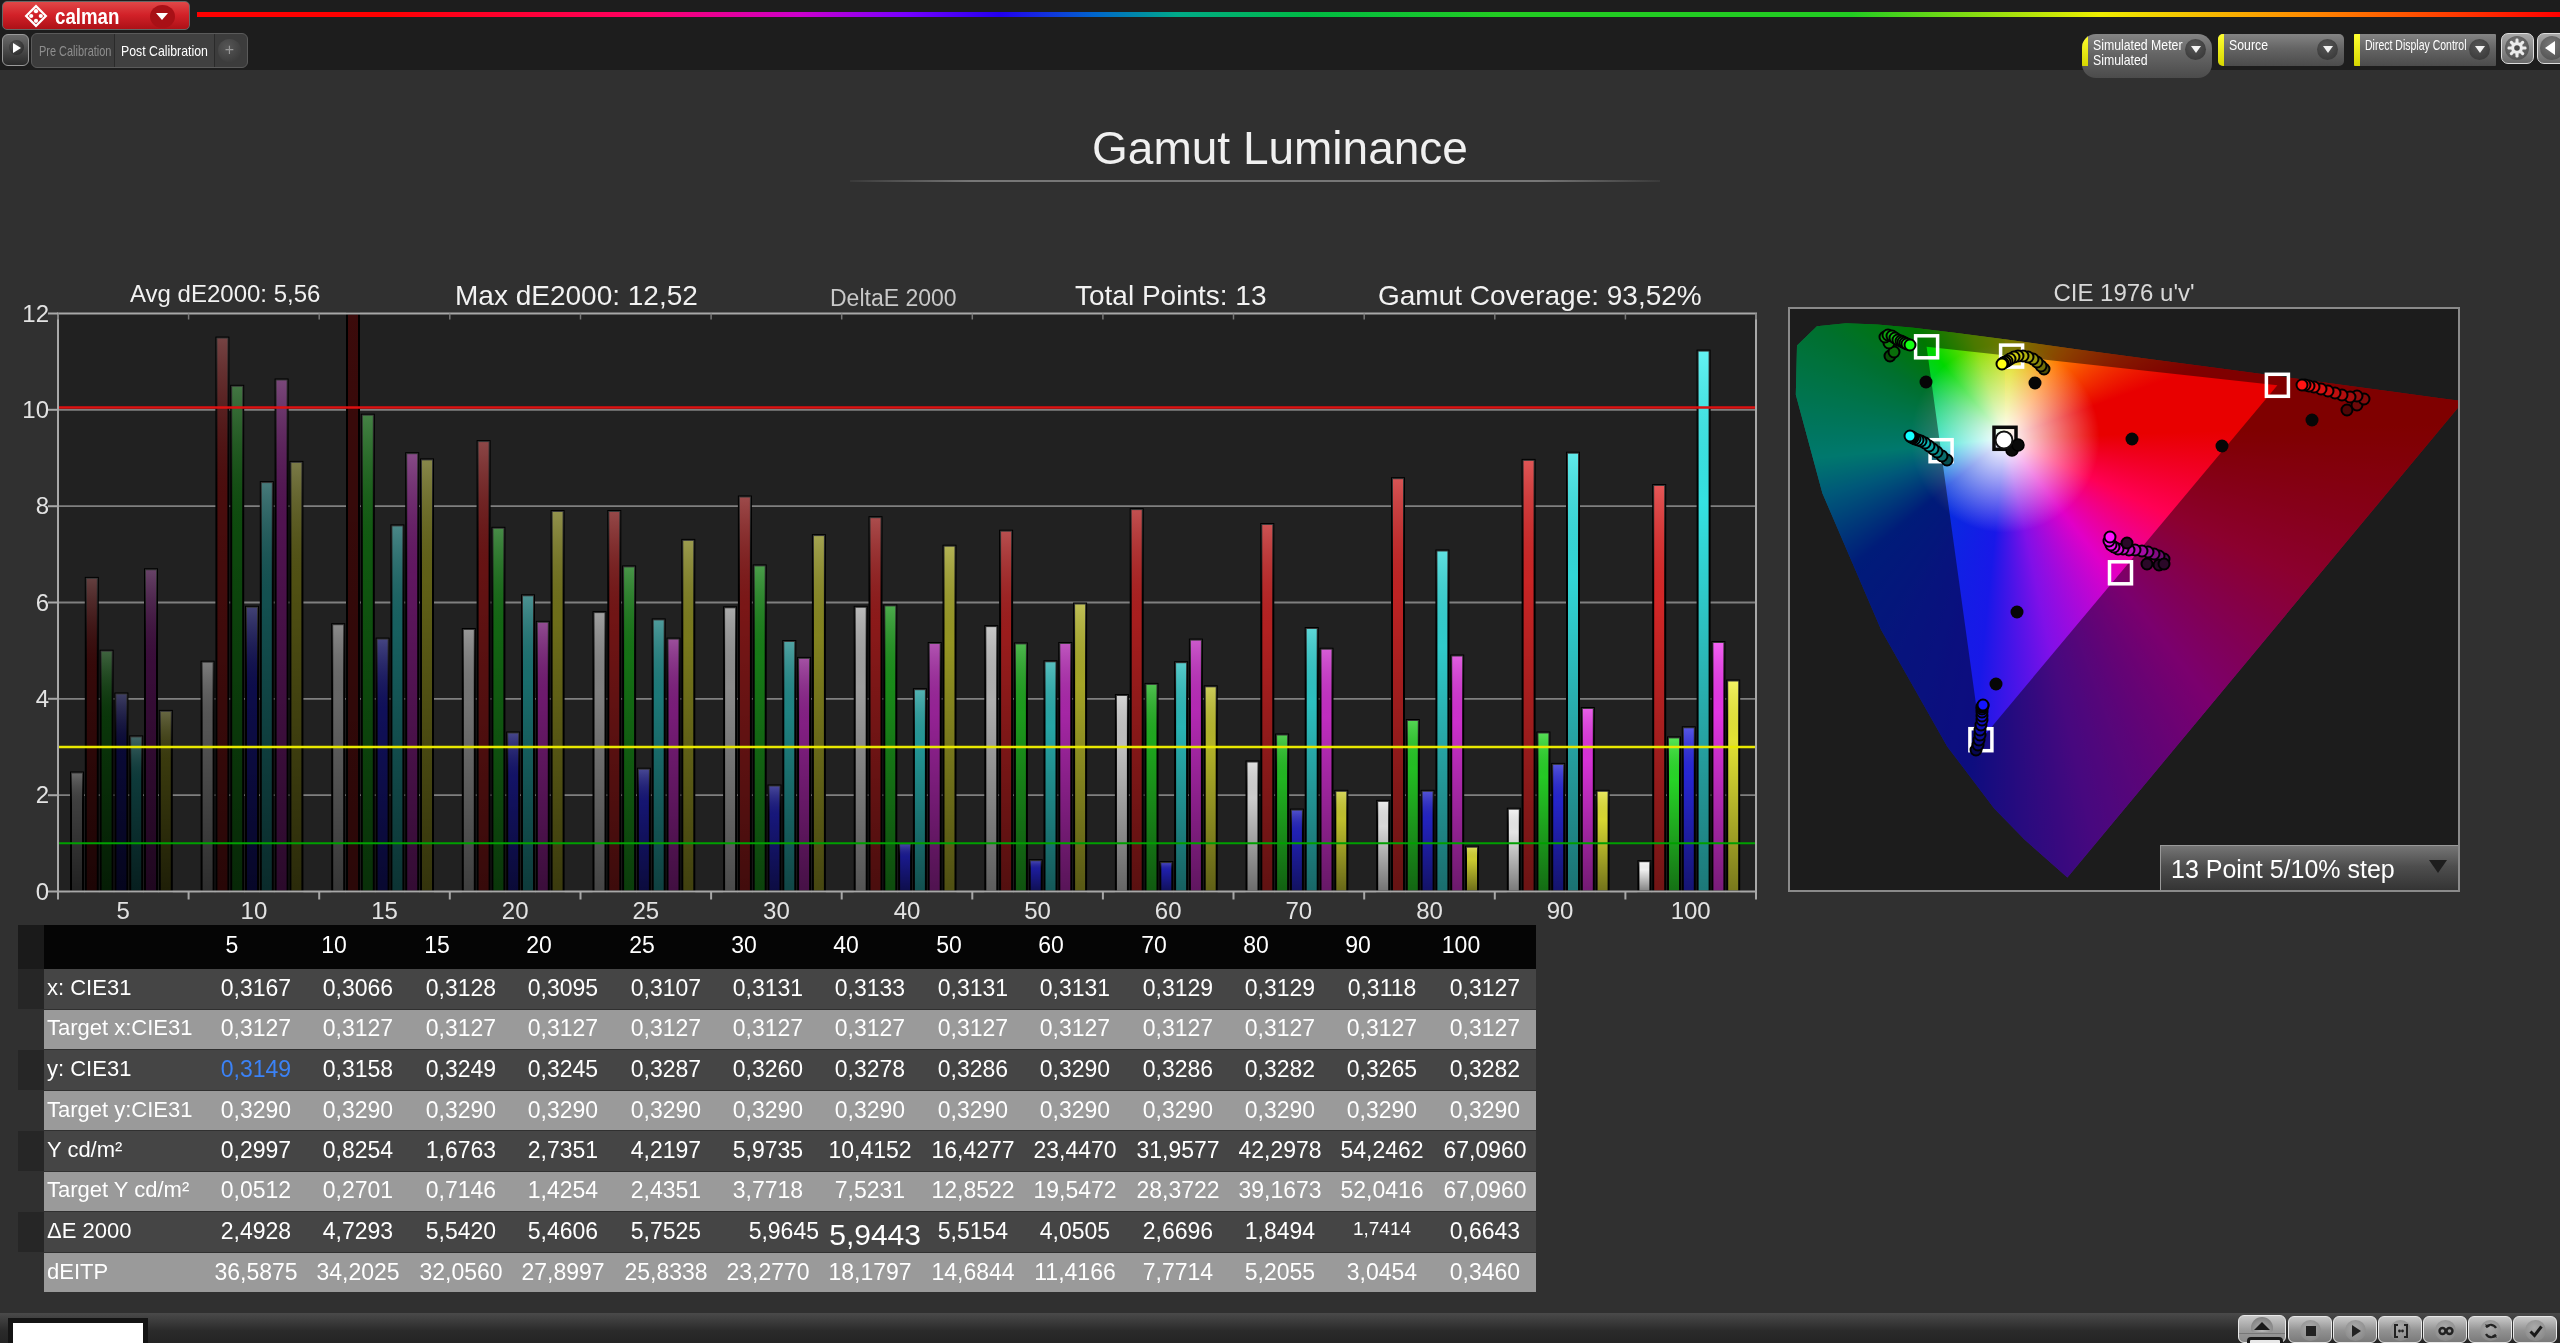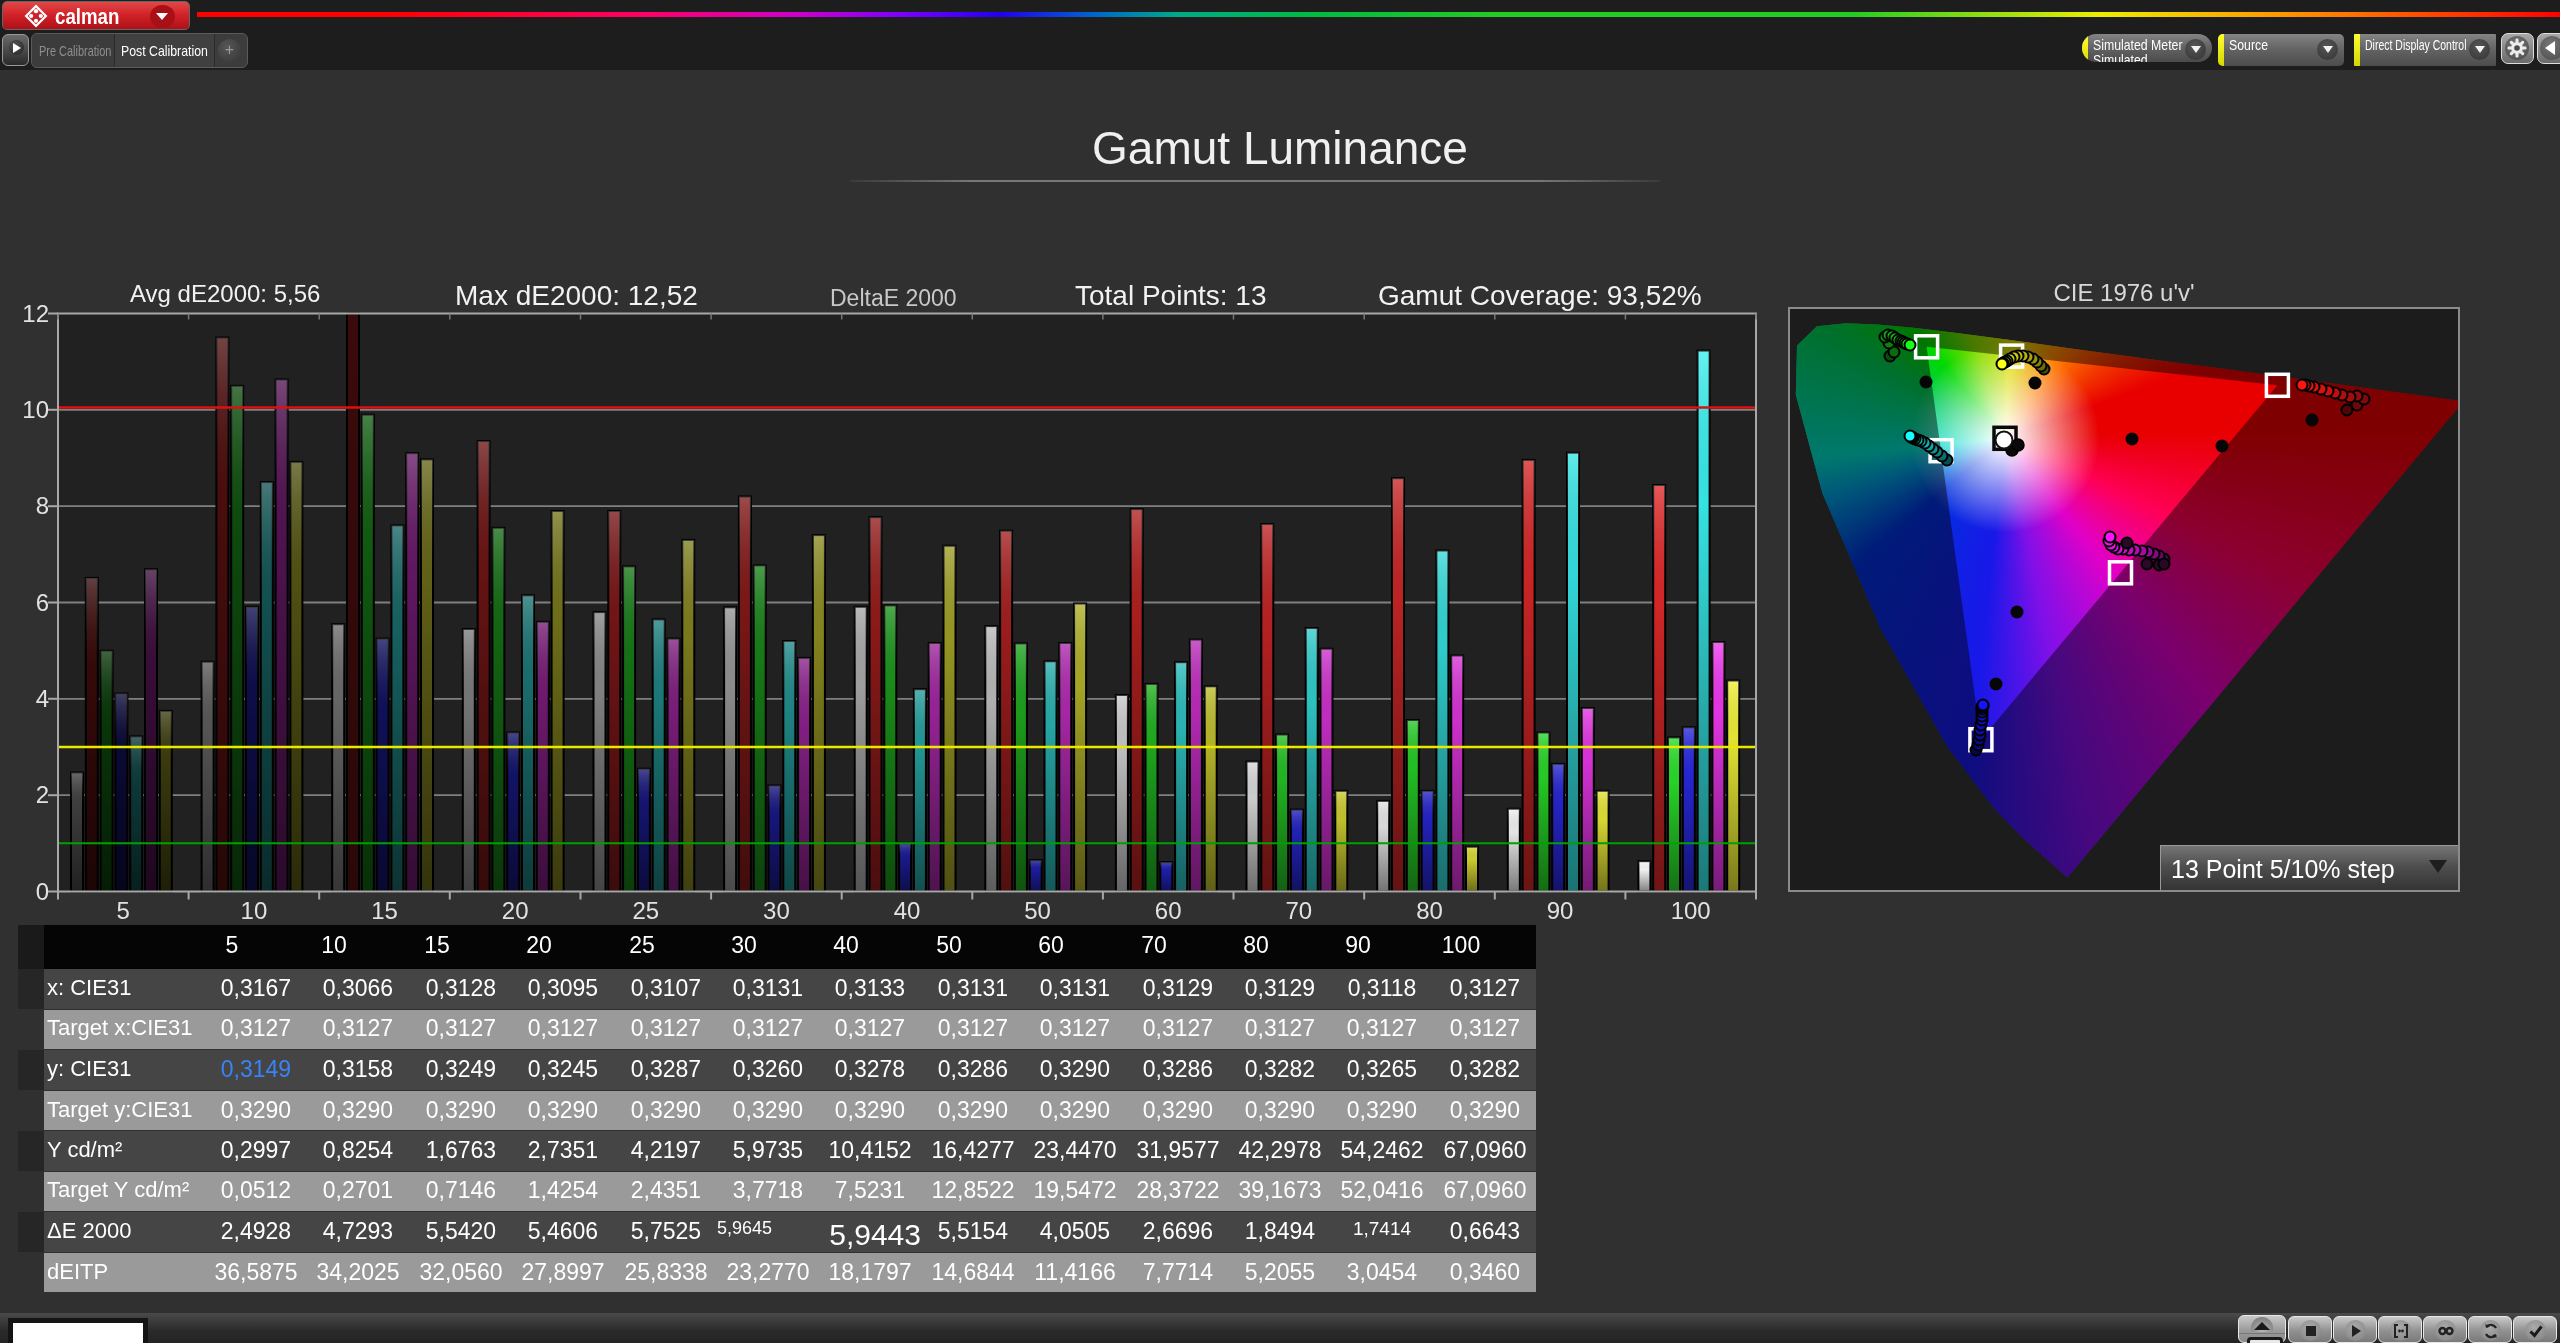"Simulated Meter" div { height: 28px -> 44px }
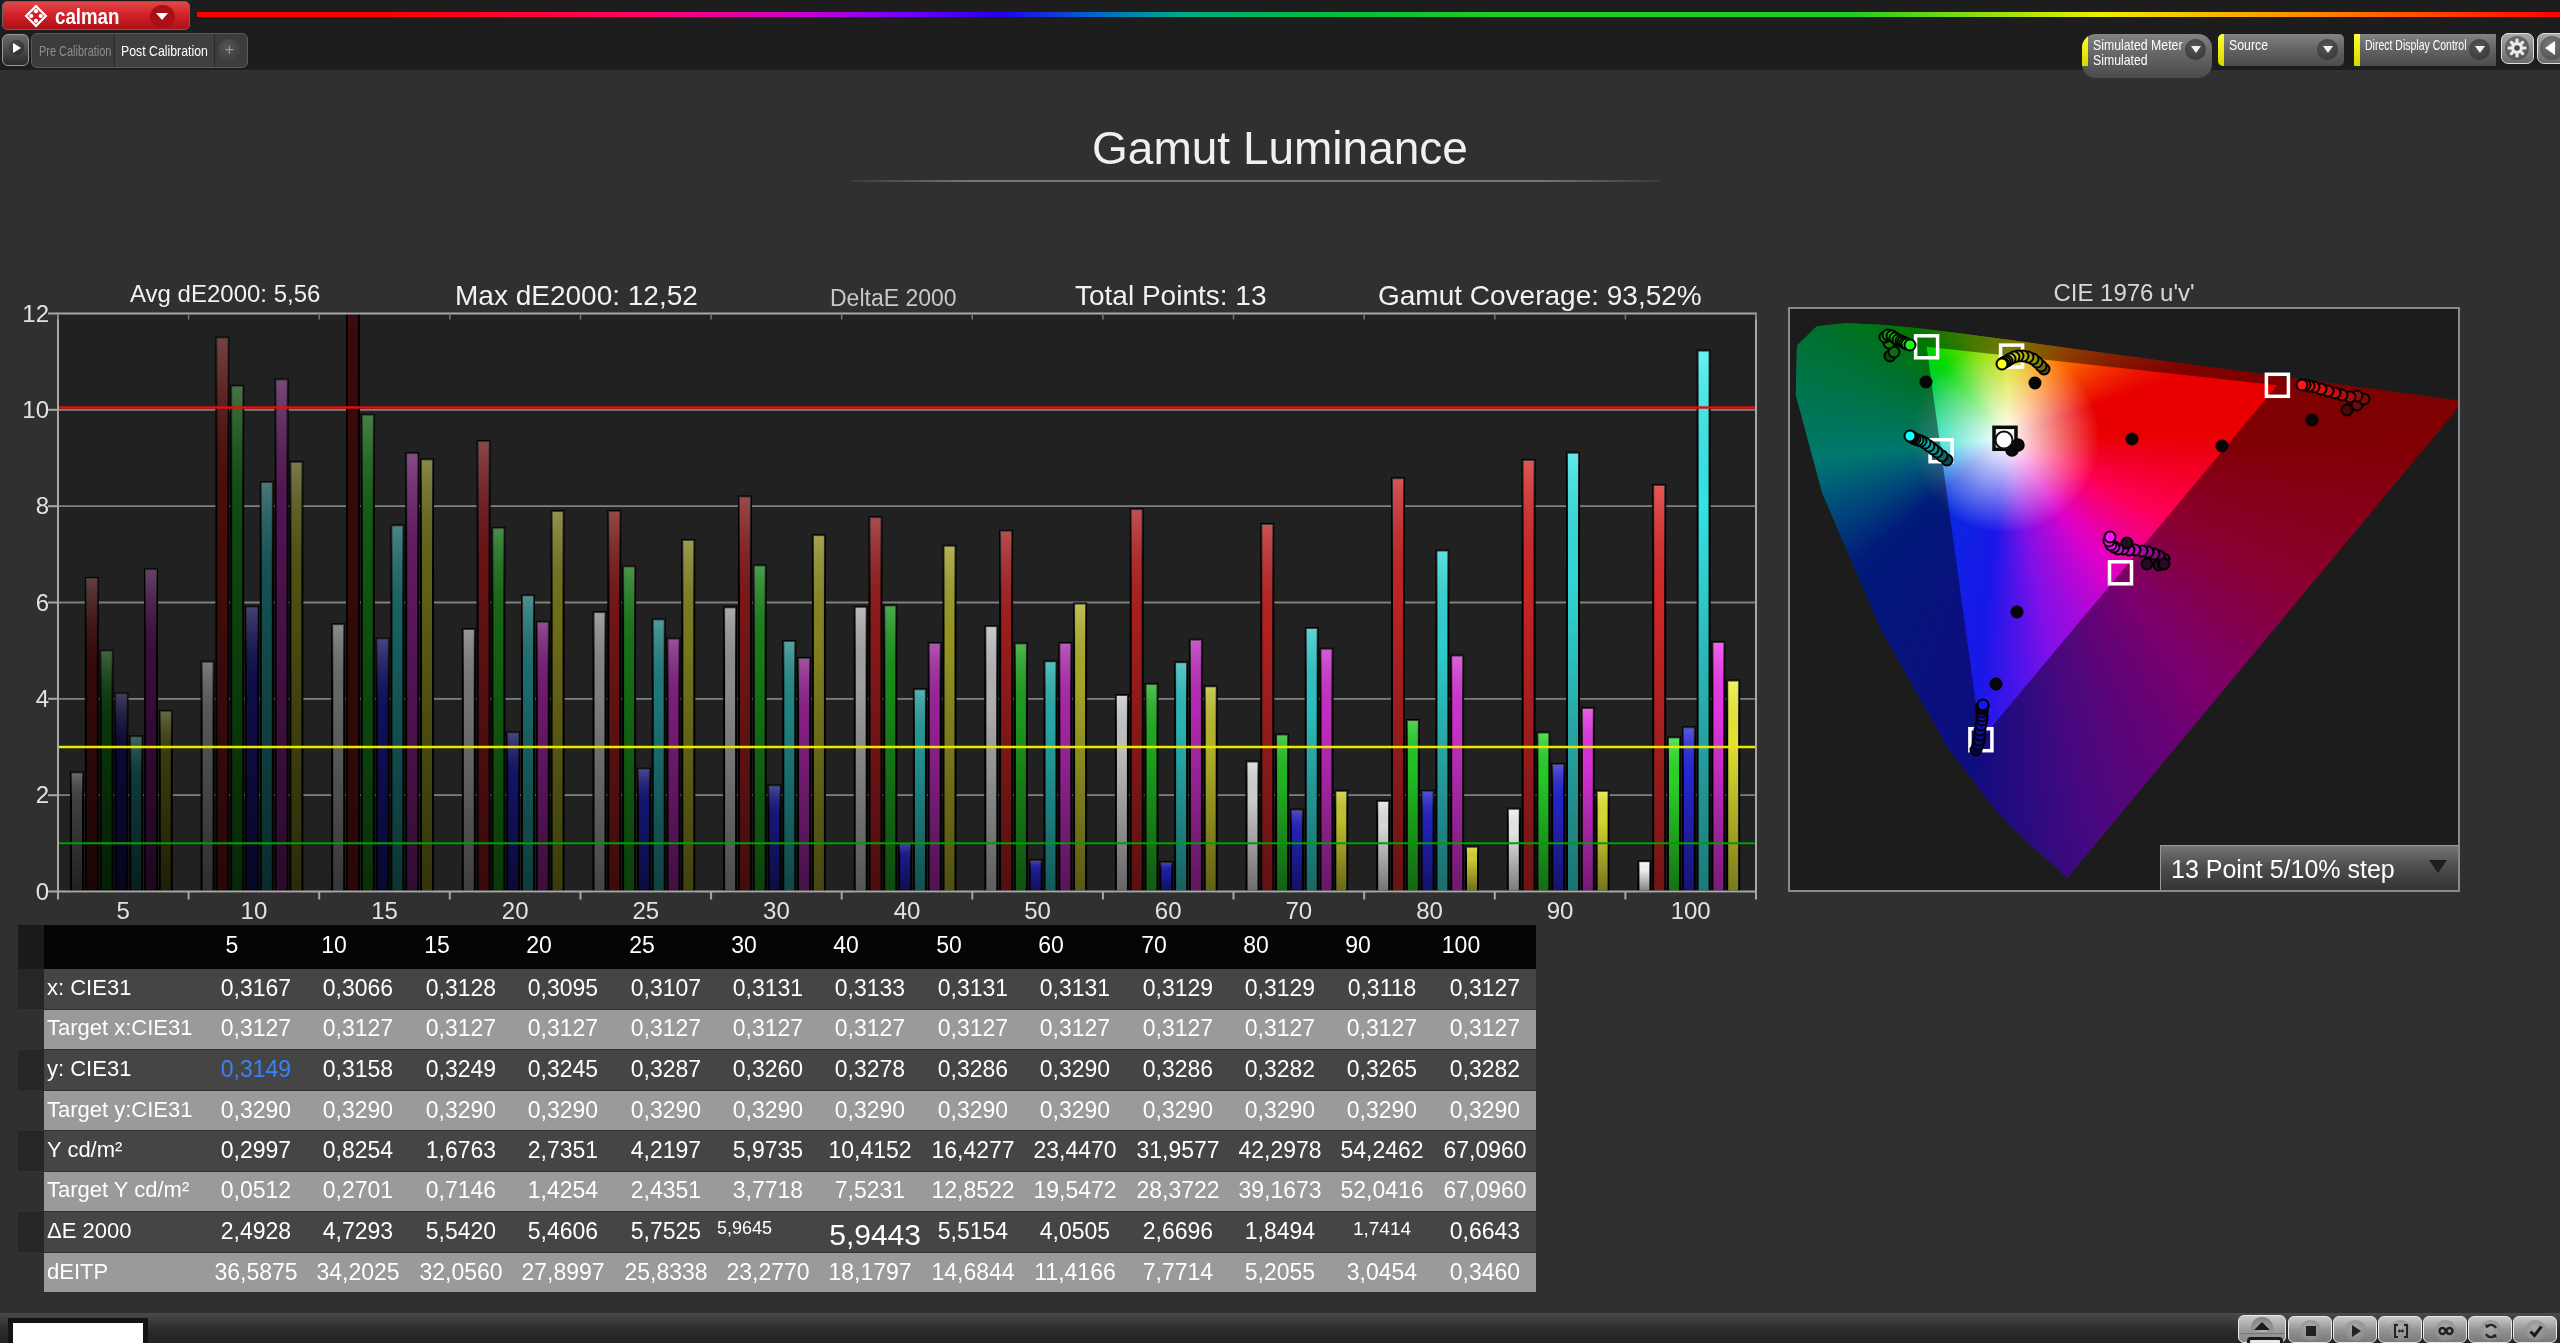"5,9645" div { font-size: 18px -> 23px; text-align: left -> right }
